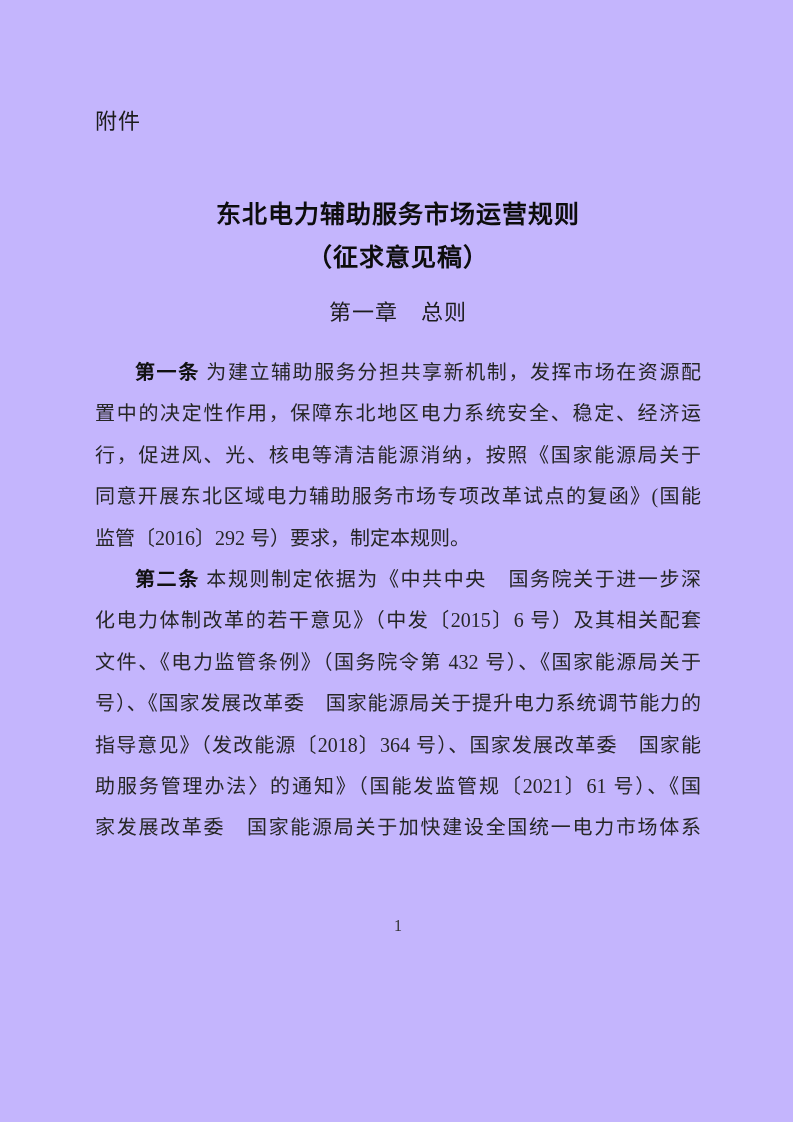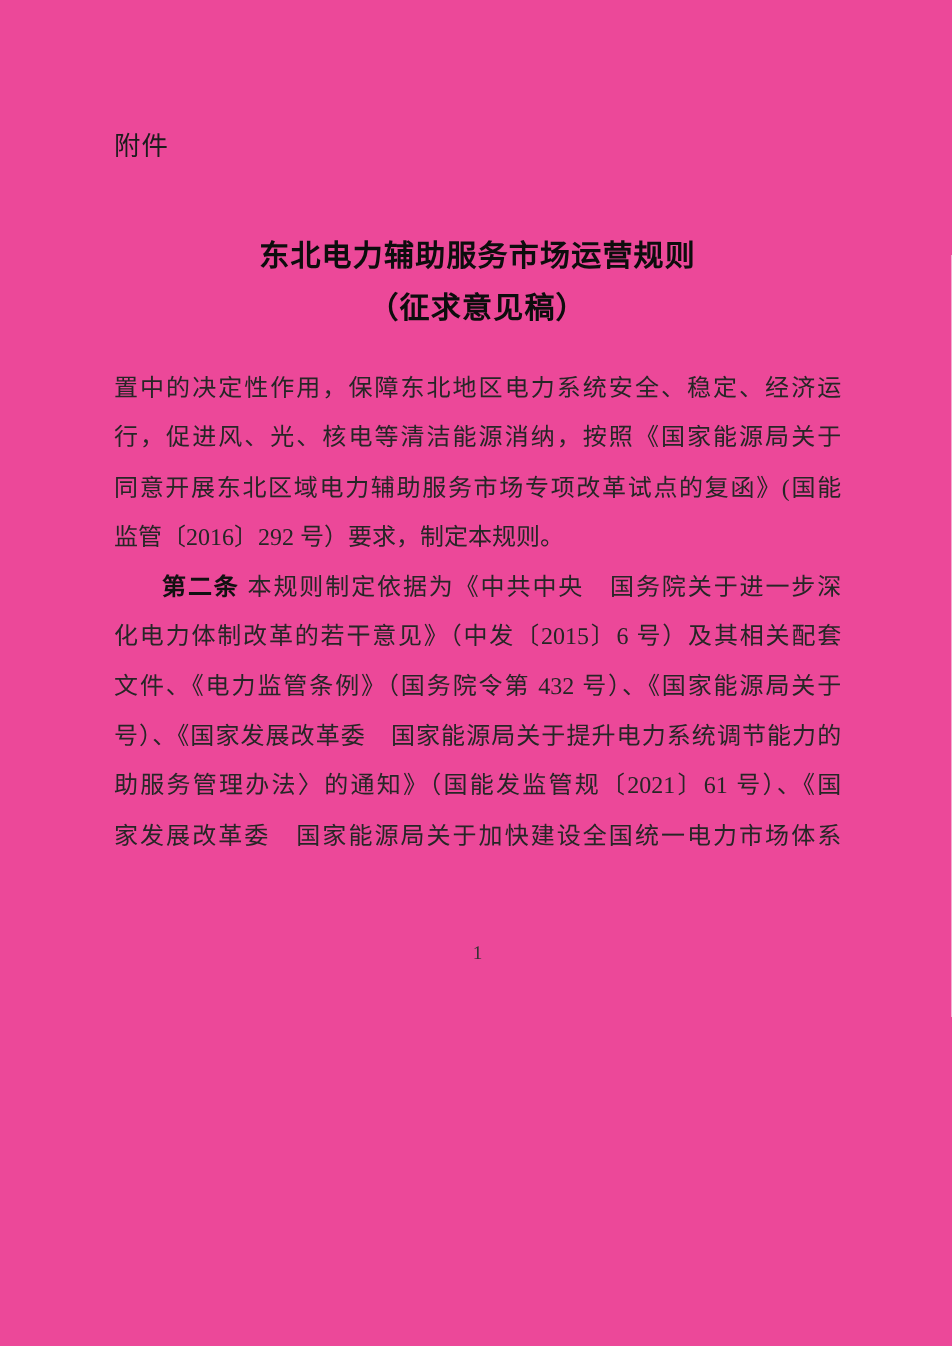"附件" .page { background: #ec4899 -> #c4b5fd }
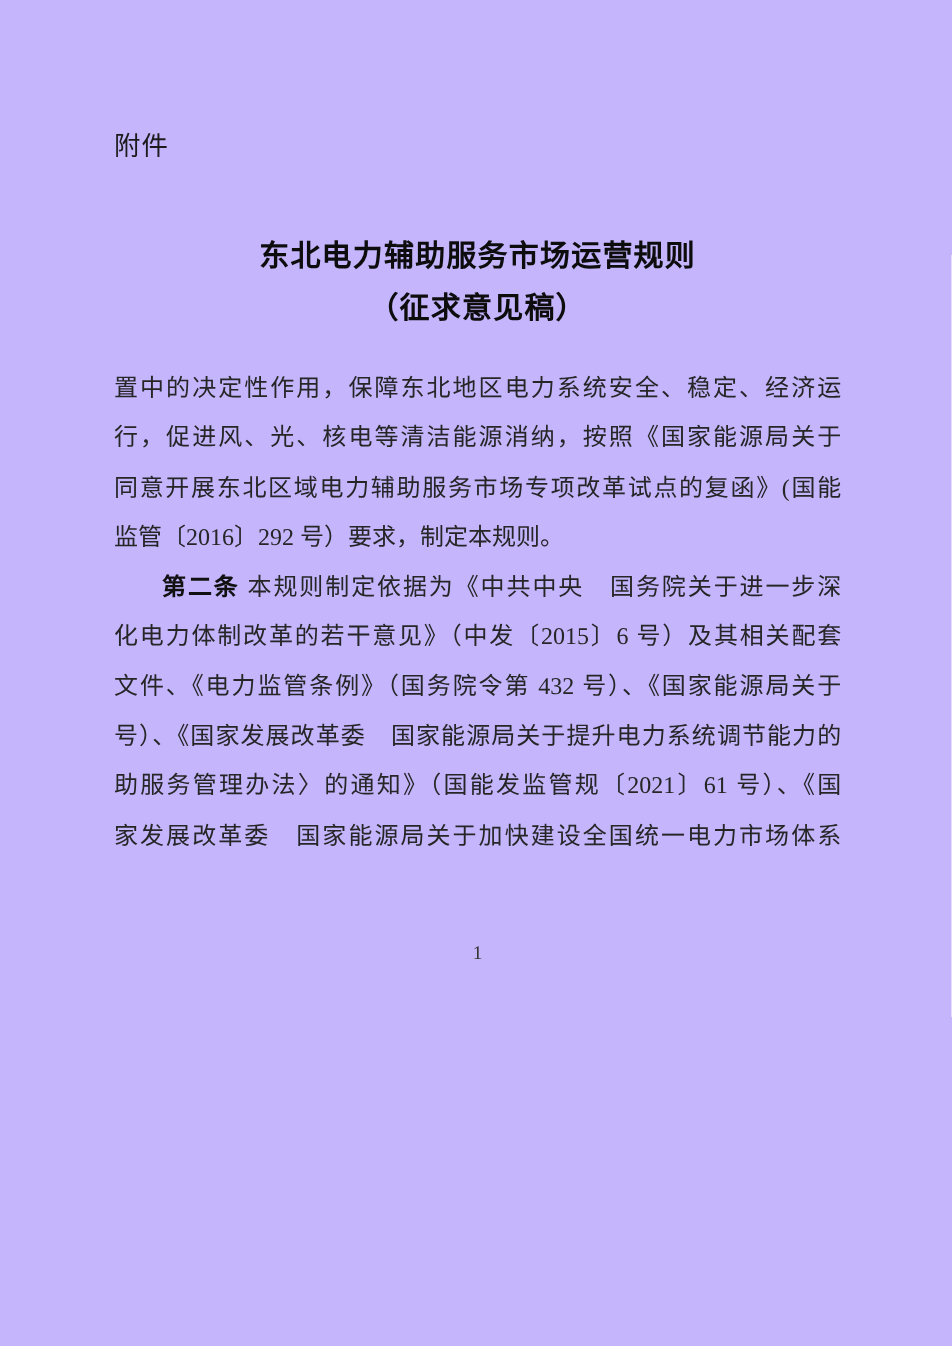"第一章 总则" div.chapter { html: none -> <div>第一章 总则</div> }
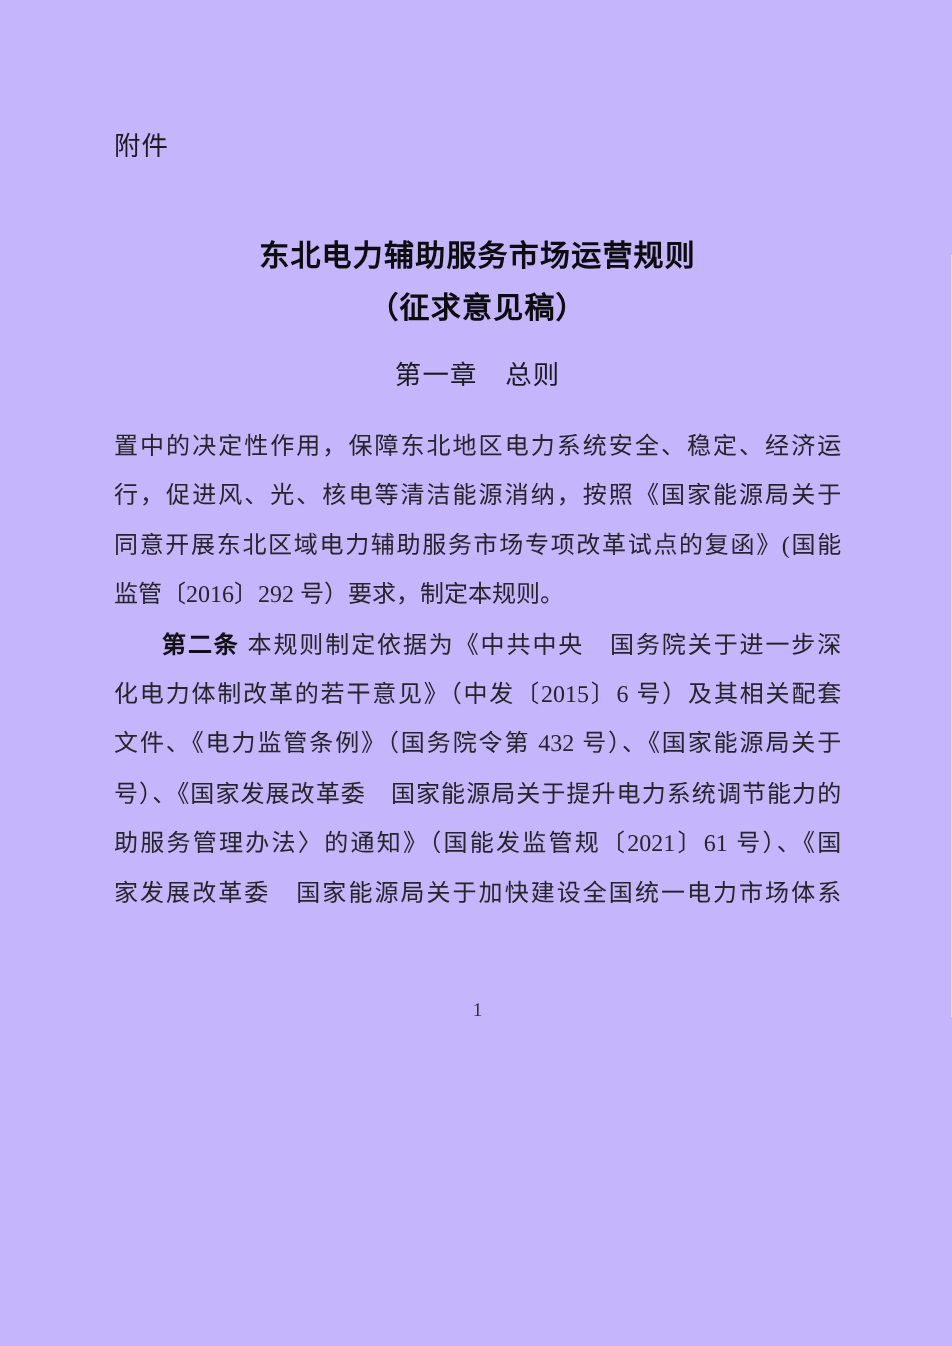"第一条 为建立辅助服务分担共享新机制，发挥市场在资源配" div.line { html: none -> <div><span>第一条</span><span> 为建立辅助服务分担共享新机制，发挥市场在资源配</span></div> }
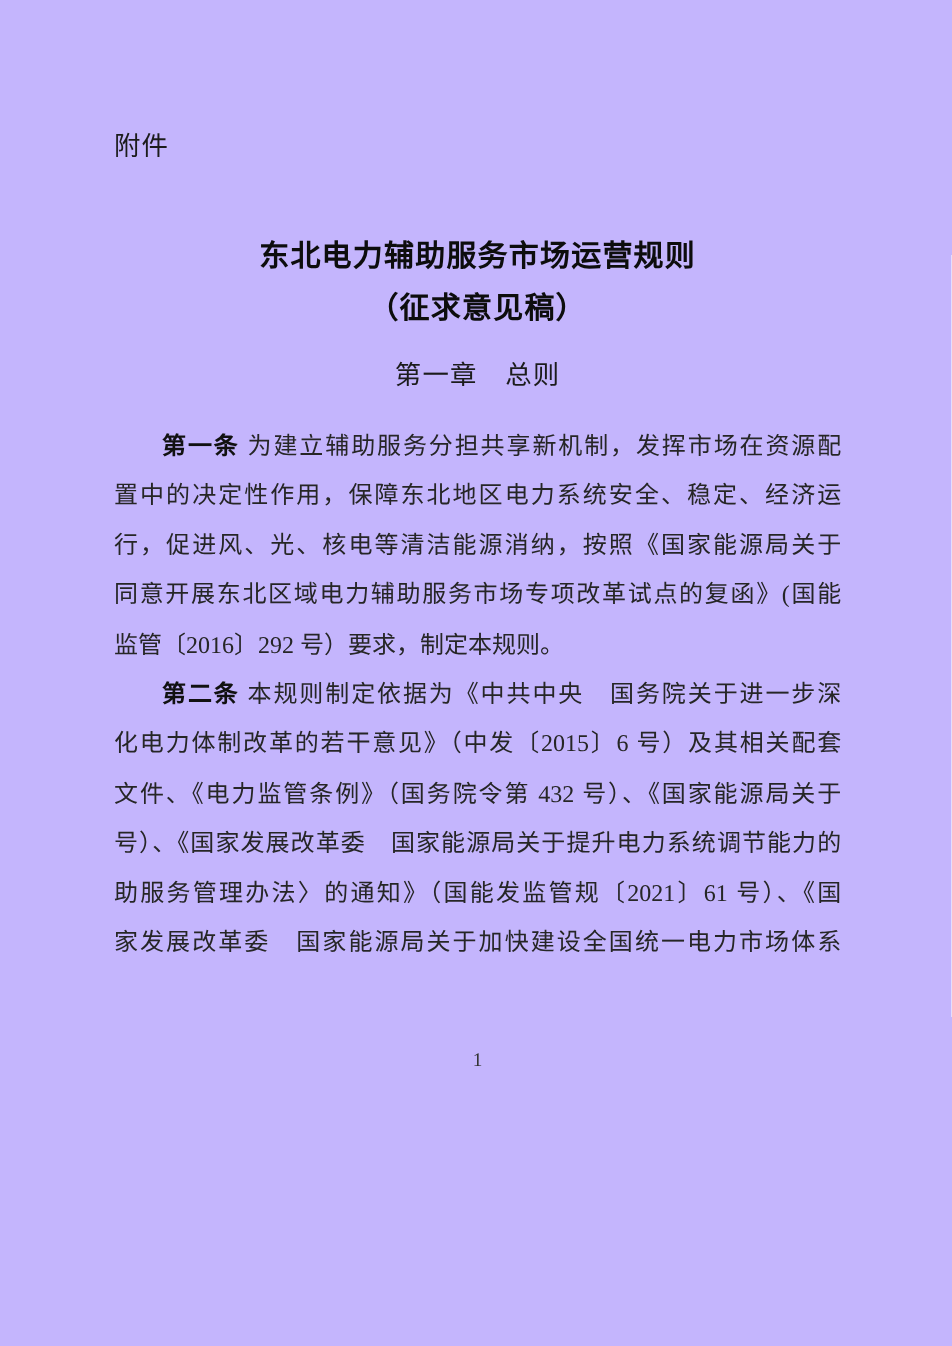"指导意见》（发改能源〔2018〕364 号）、国家发展改革委 国家能" div.line { html: none -> <div>指导意见》（发改能源〔2018〕364 号）、国家发展改革委 国家能</div> }
